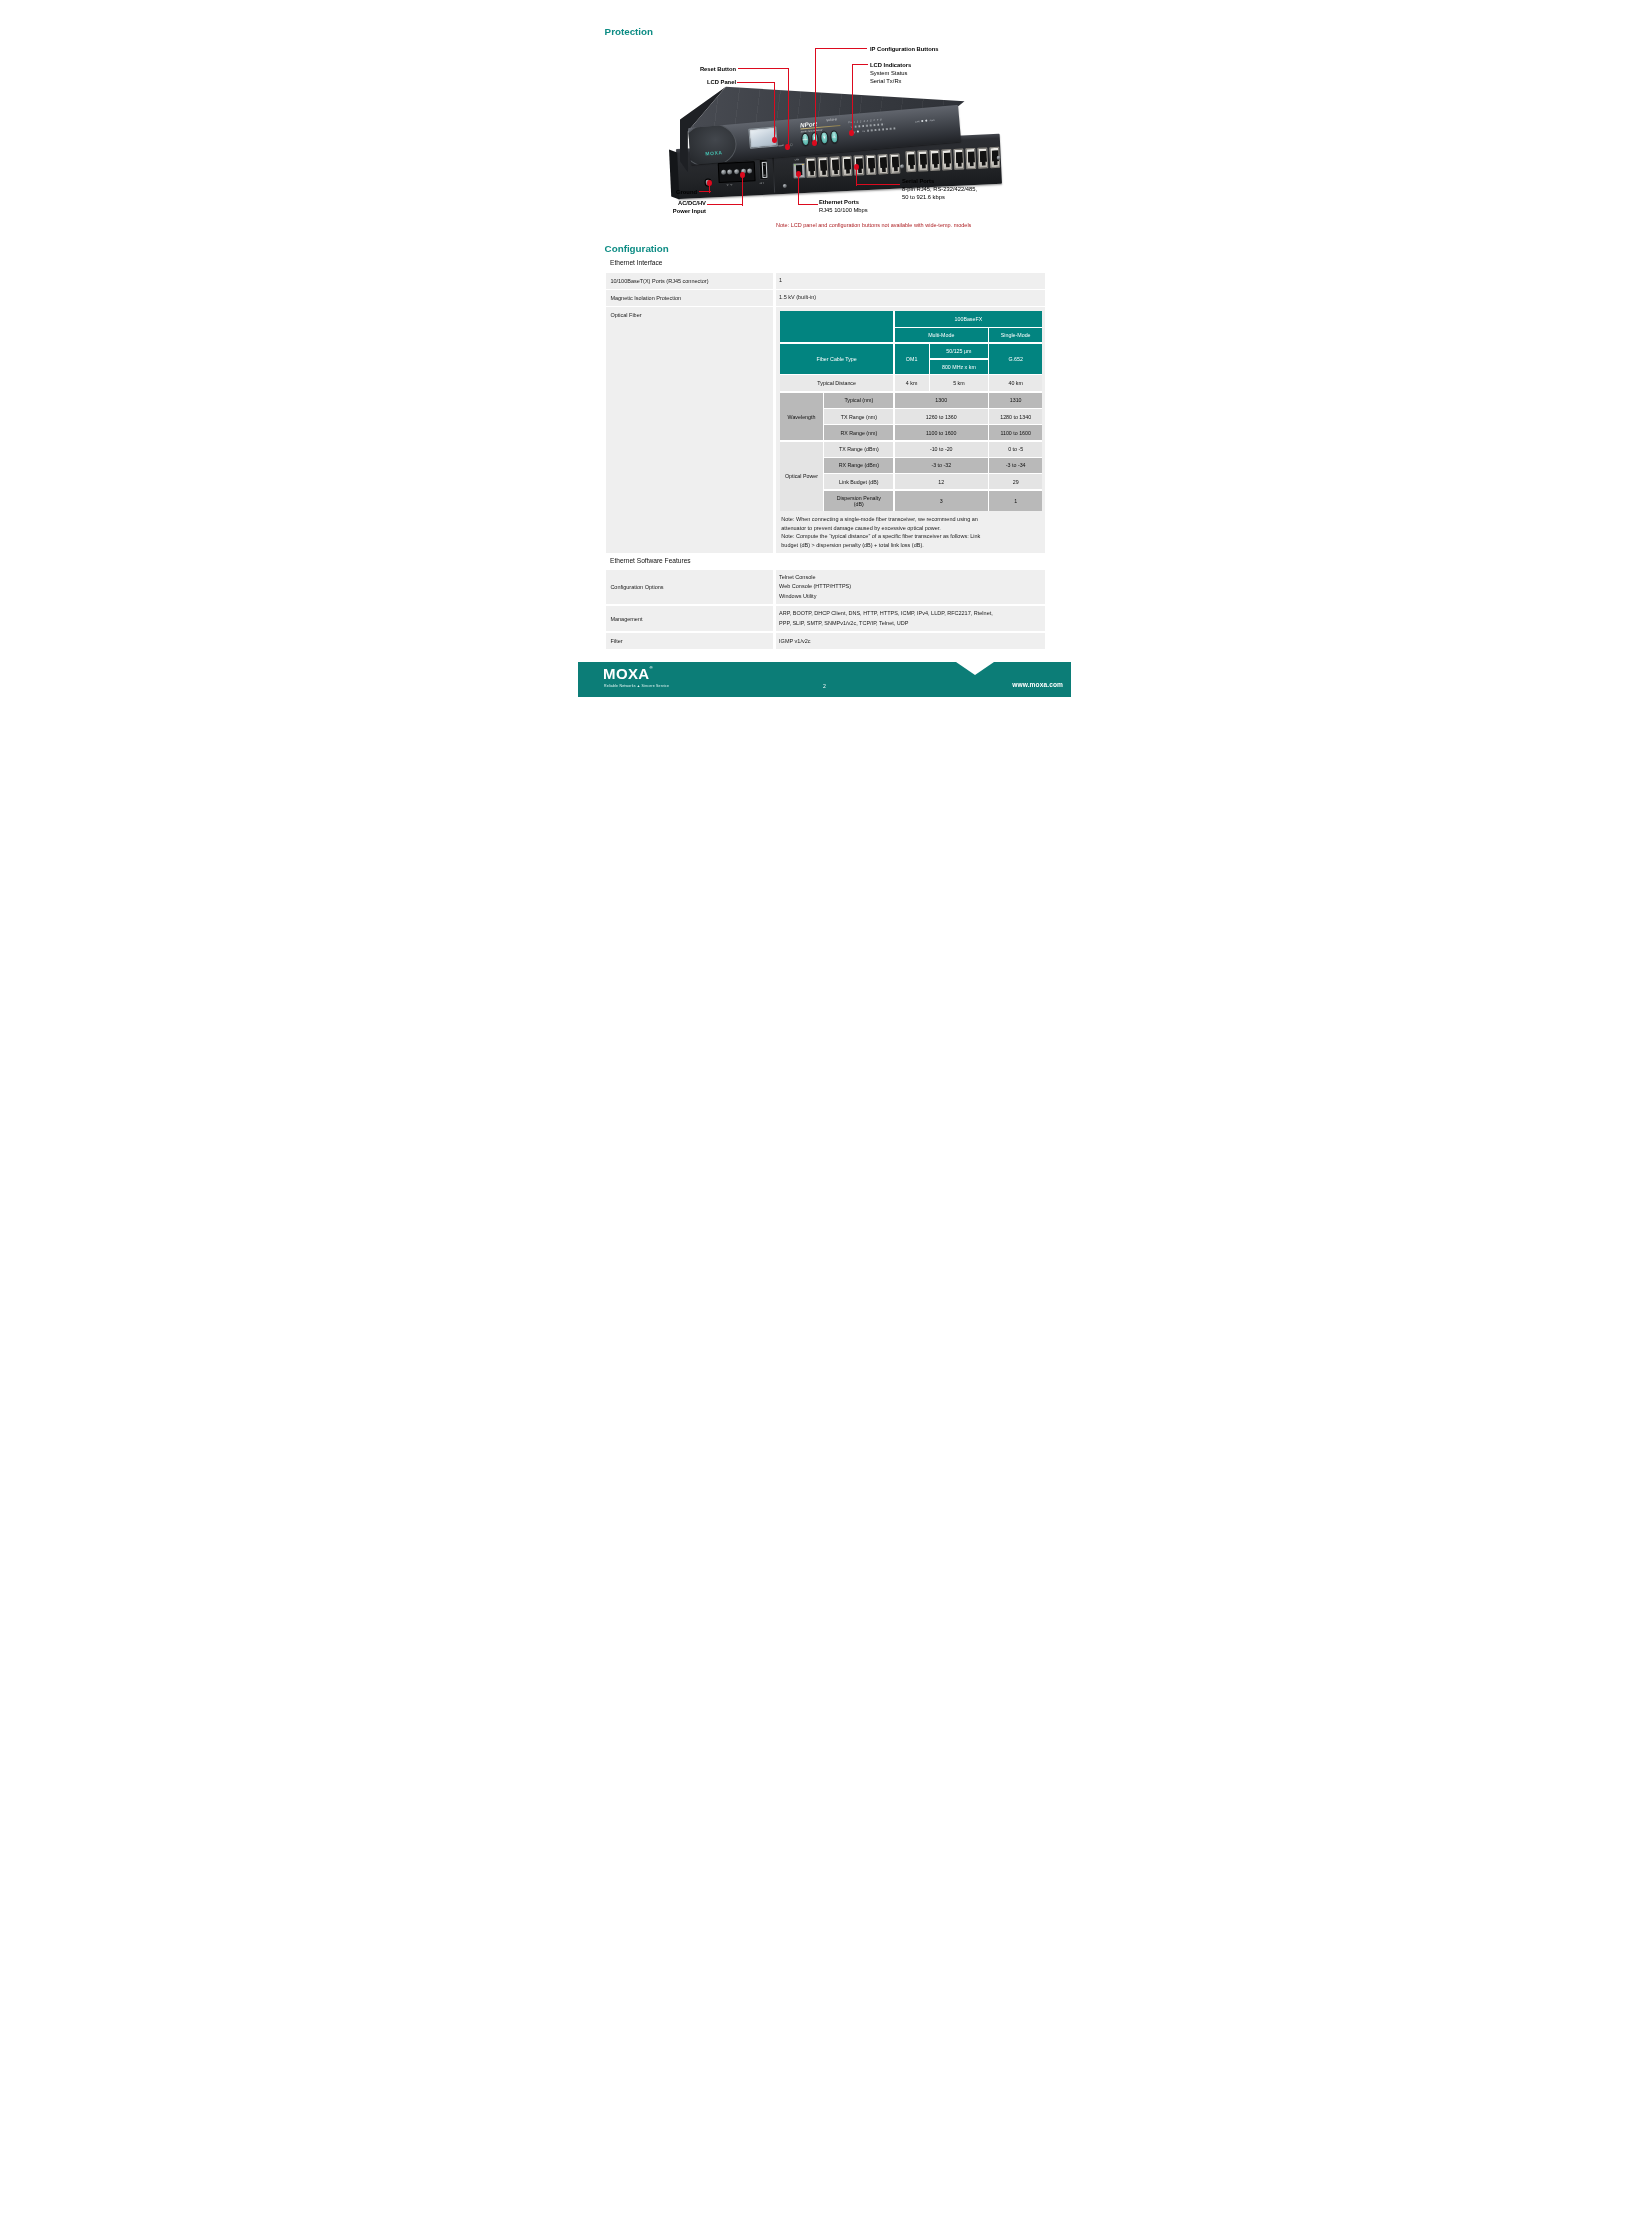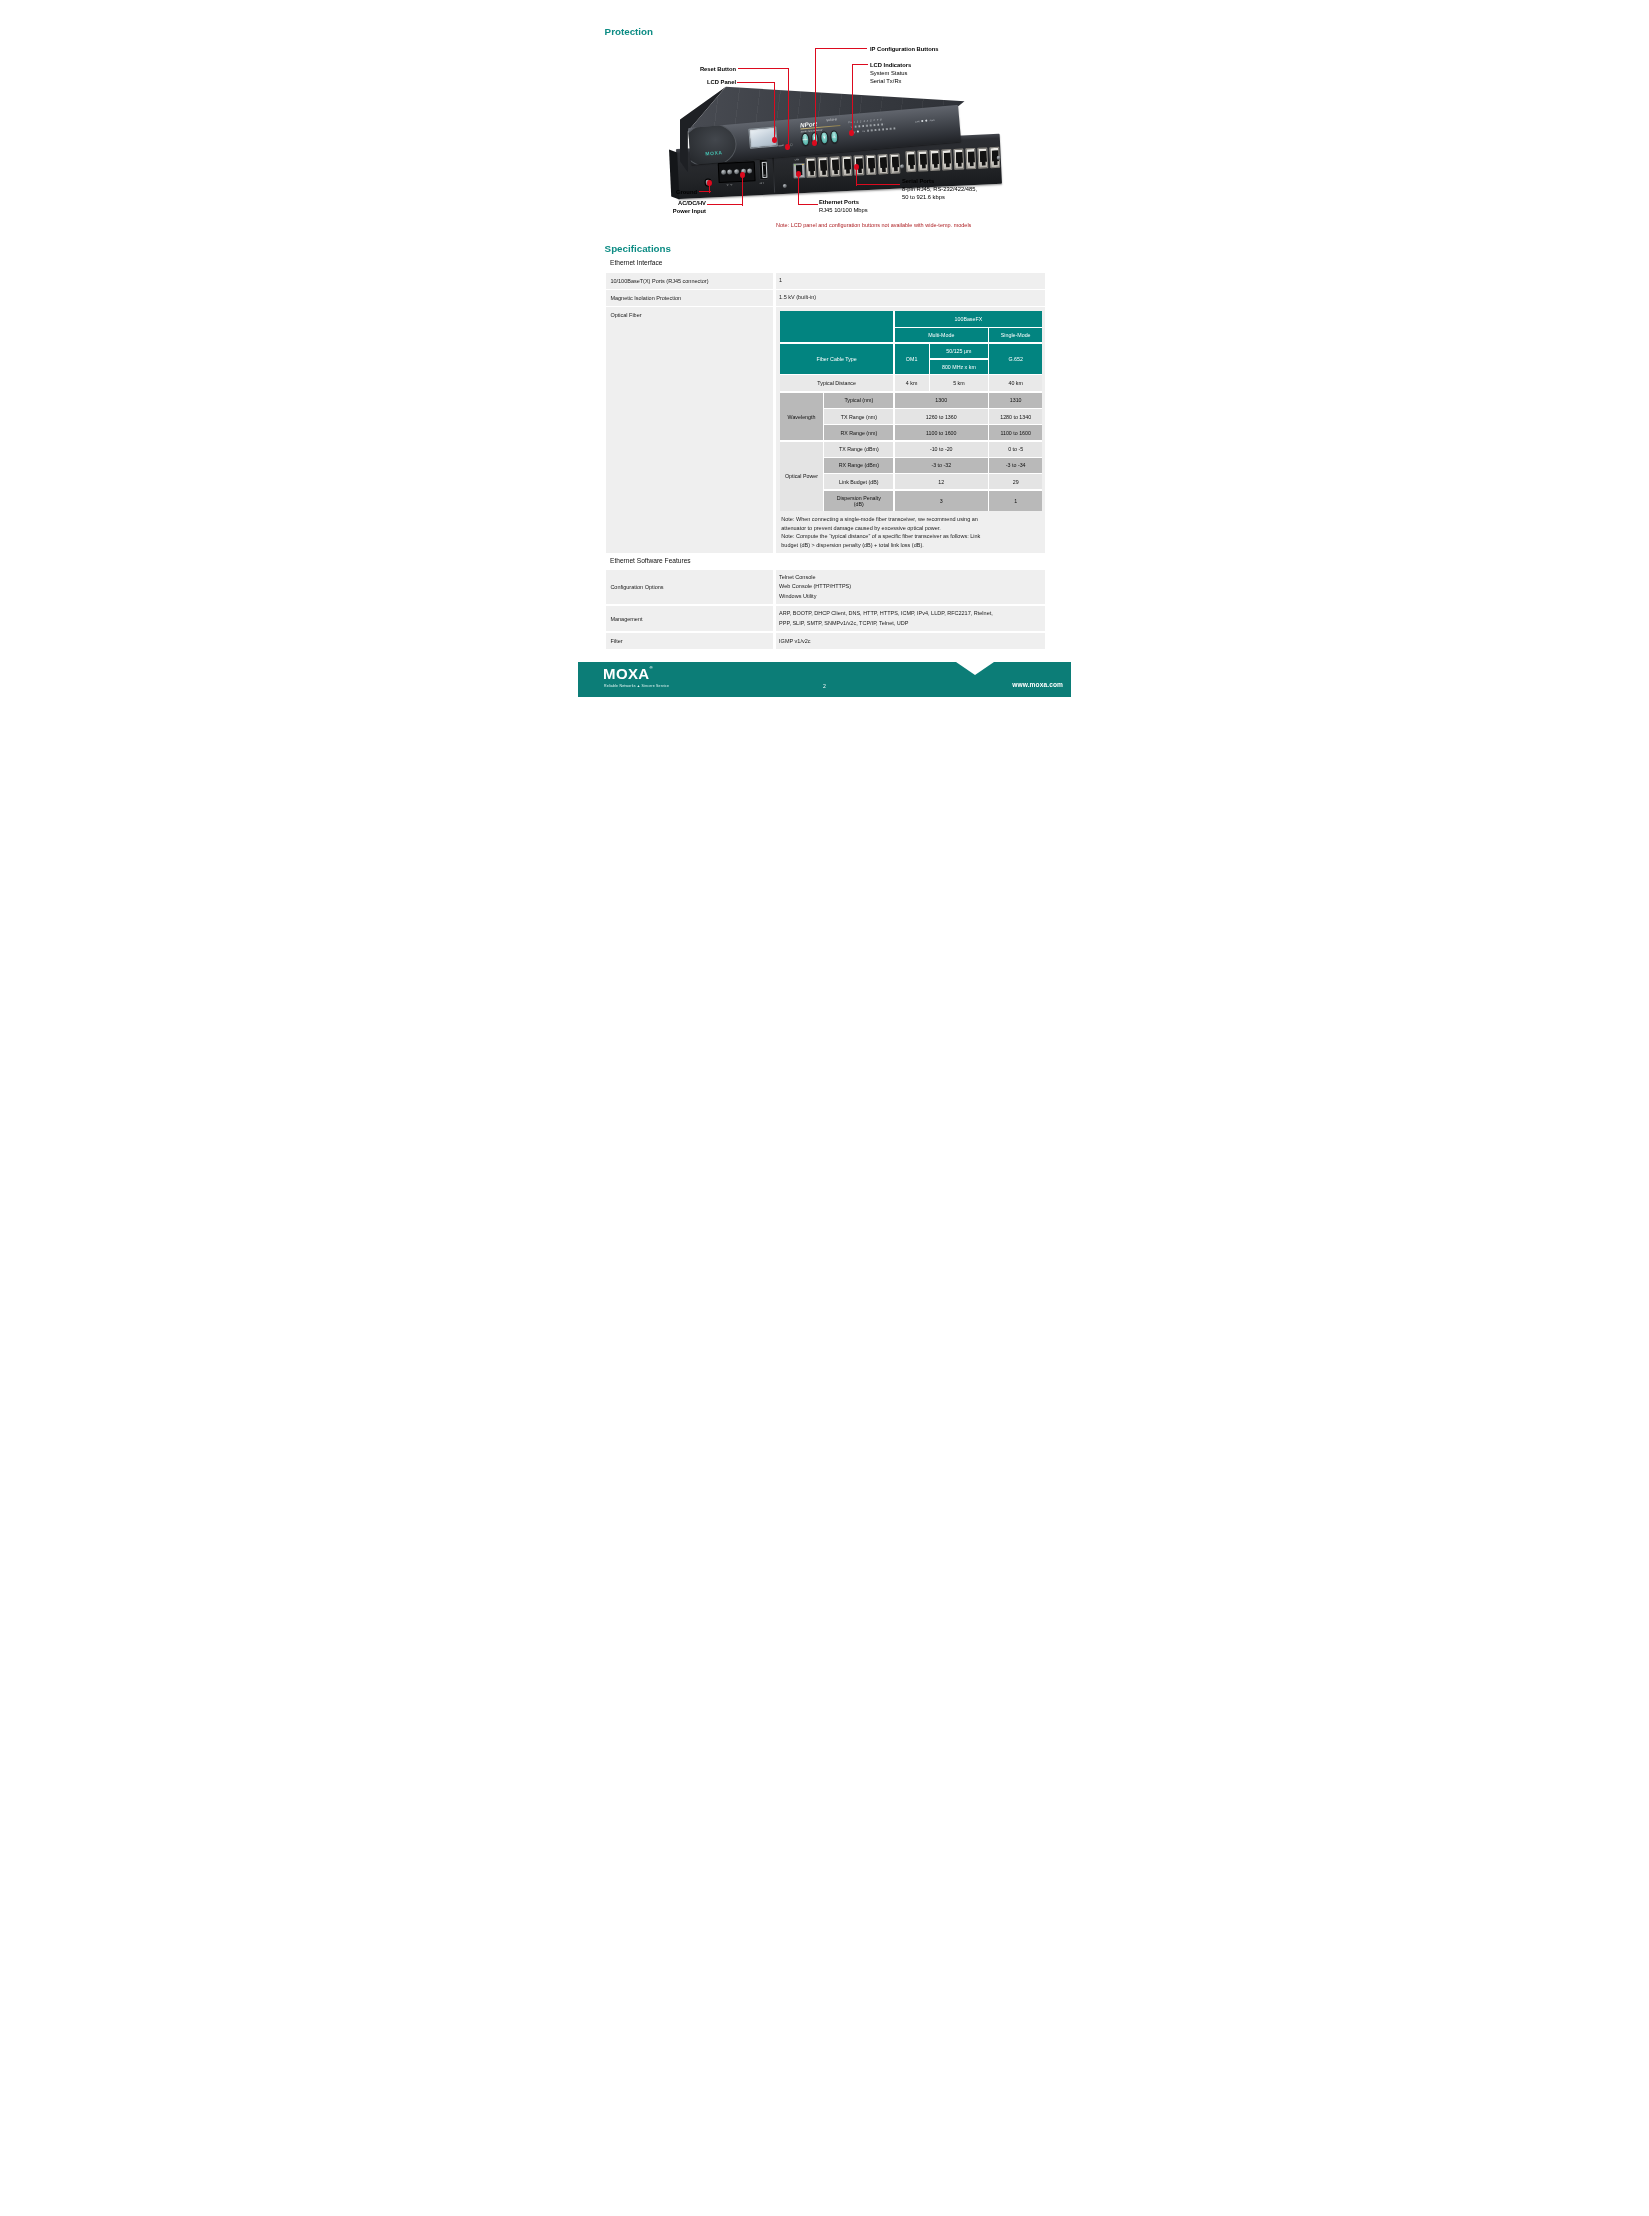"Specifications" div.h1 { text: Specifications -> Configuration }
